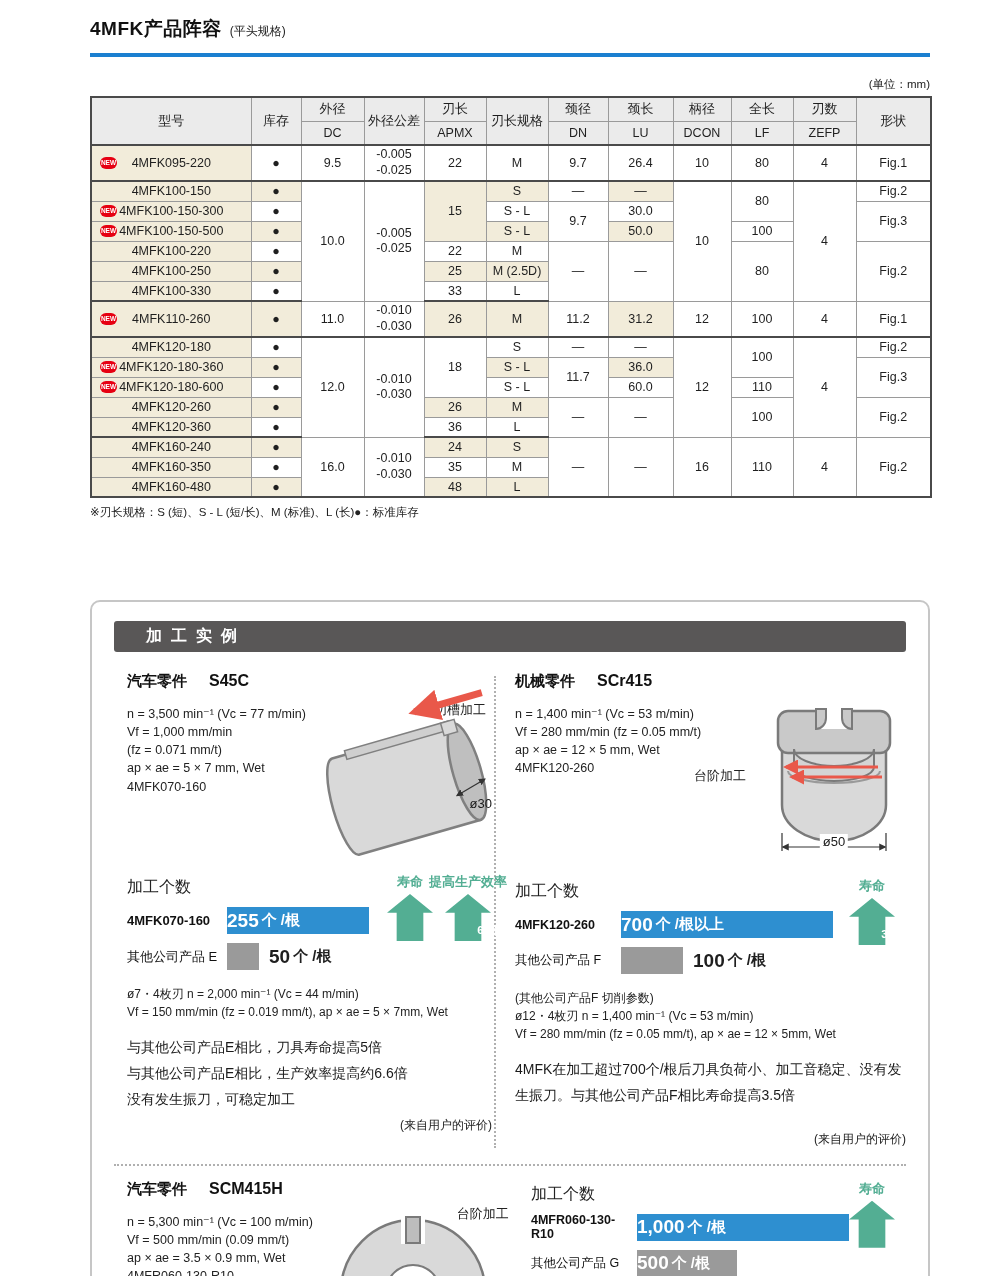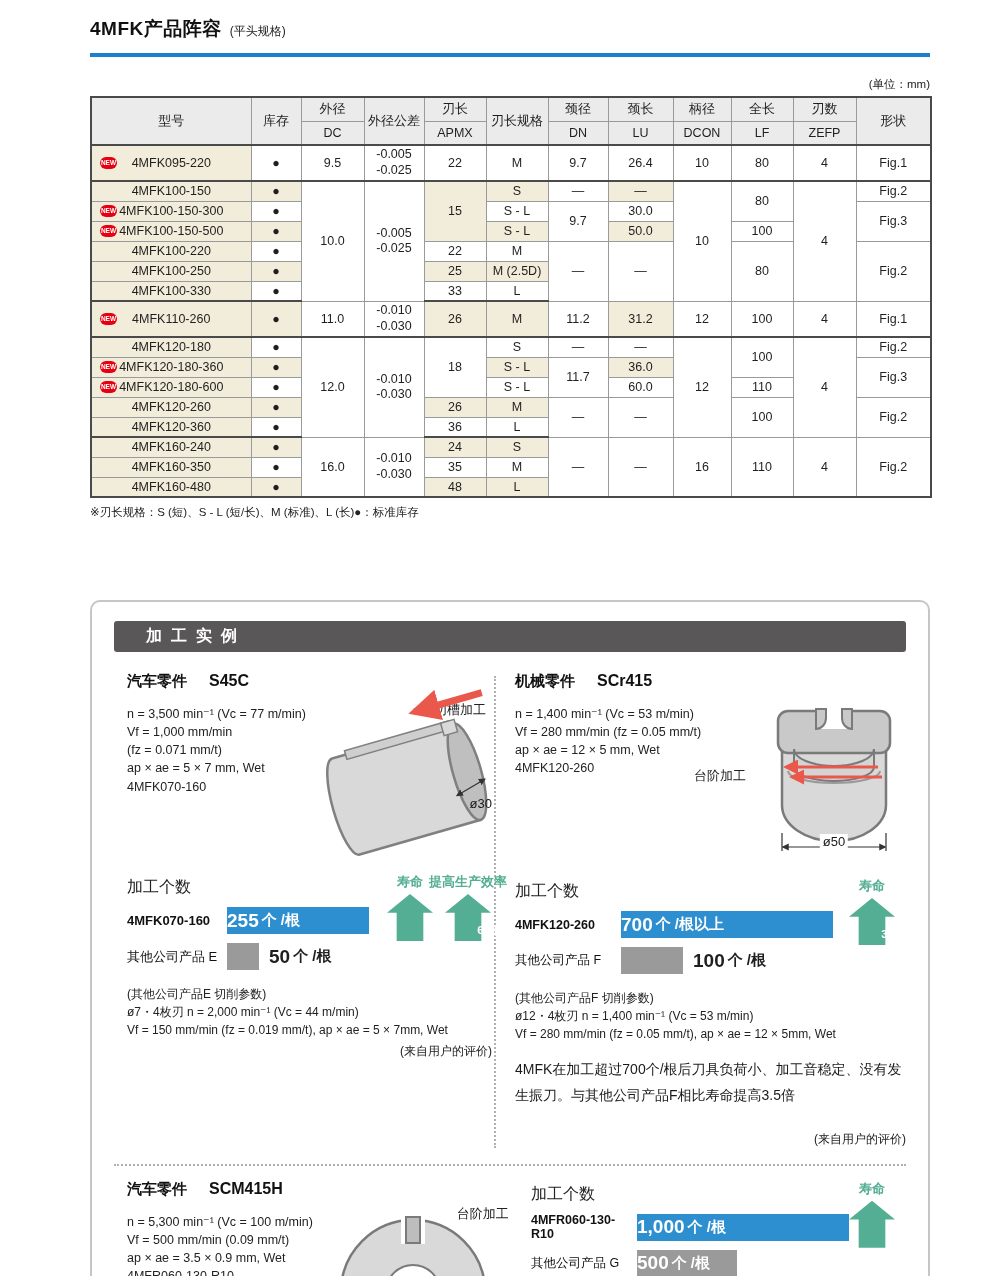"(其他公司产品E 切削参数)" div { html: <div>(其他公司产品E 切削参数)</div> -> none }
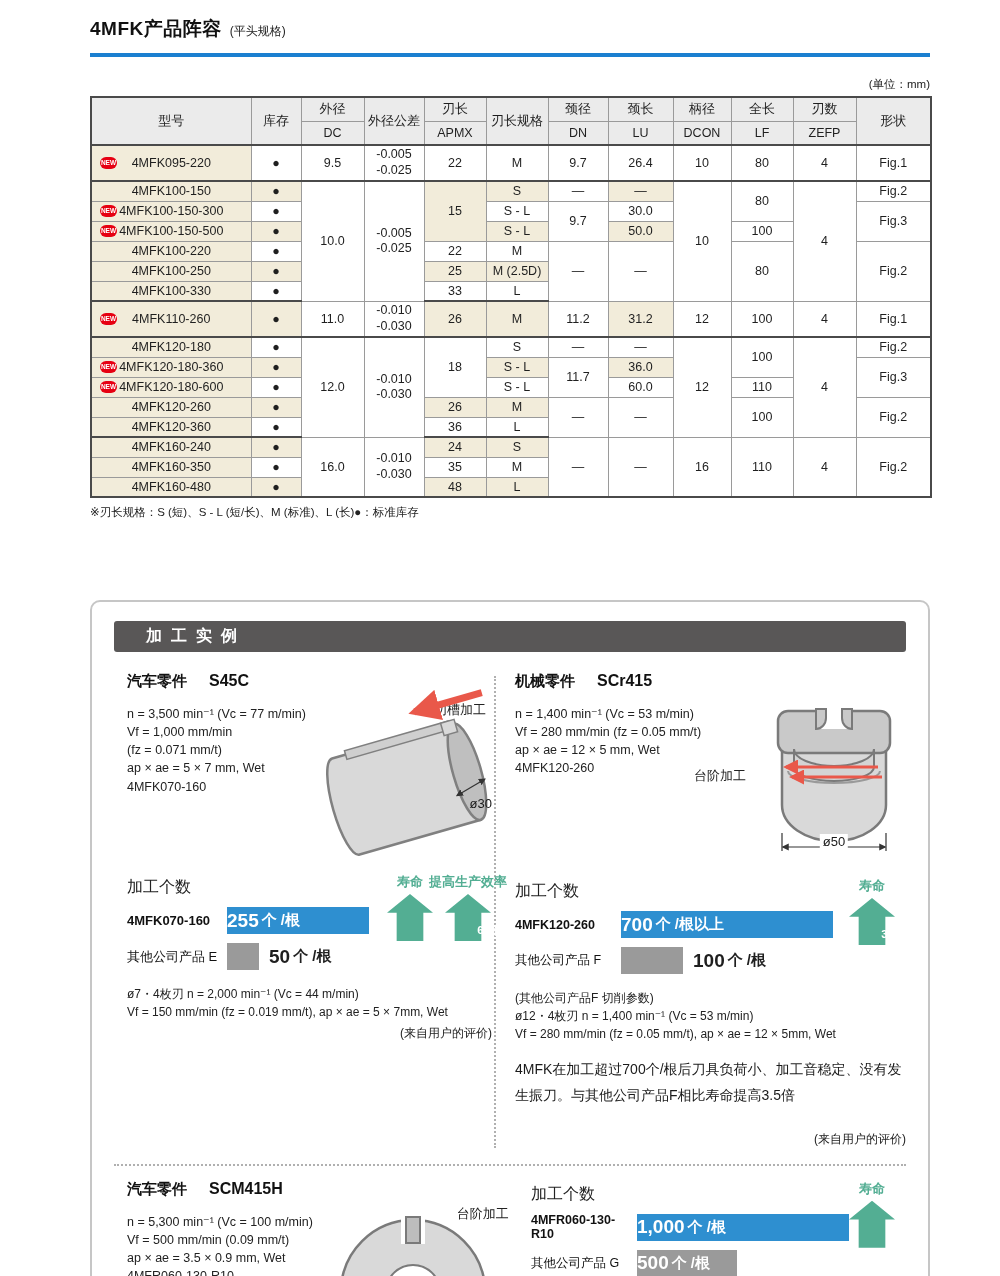"与其他公司产品E相比，刀具寿命提高5倍" div.remarks { html: none -> <div> <div>与其他公司产品E相比，刀具寿命提高5倍</div> <div>与其他公司产品E相比，生产效率提高约6.6倍</div> <div>没有发生振刀，可稳定加工</div> </div> }
